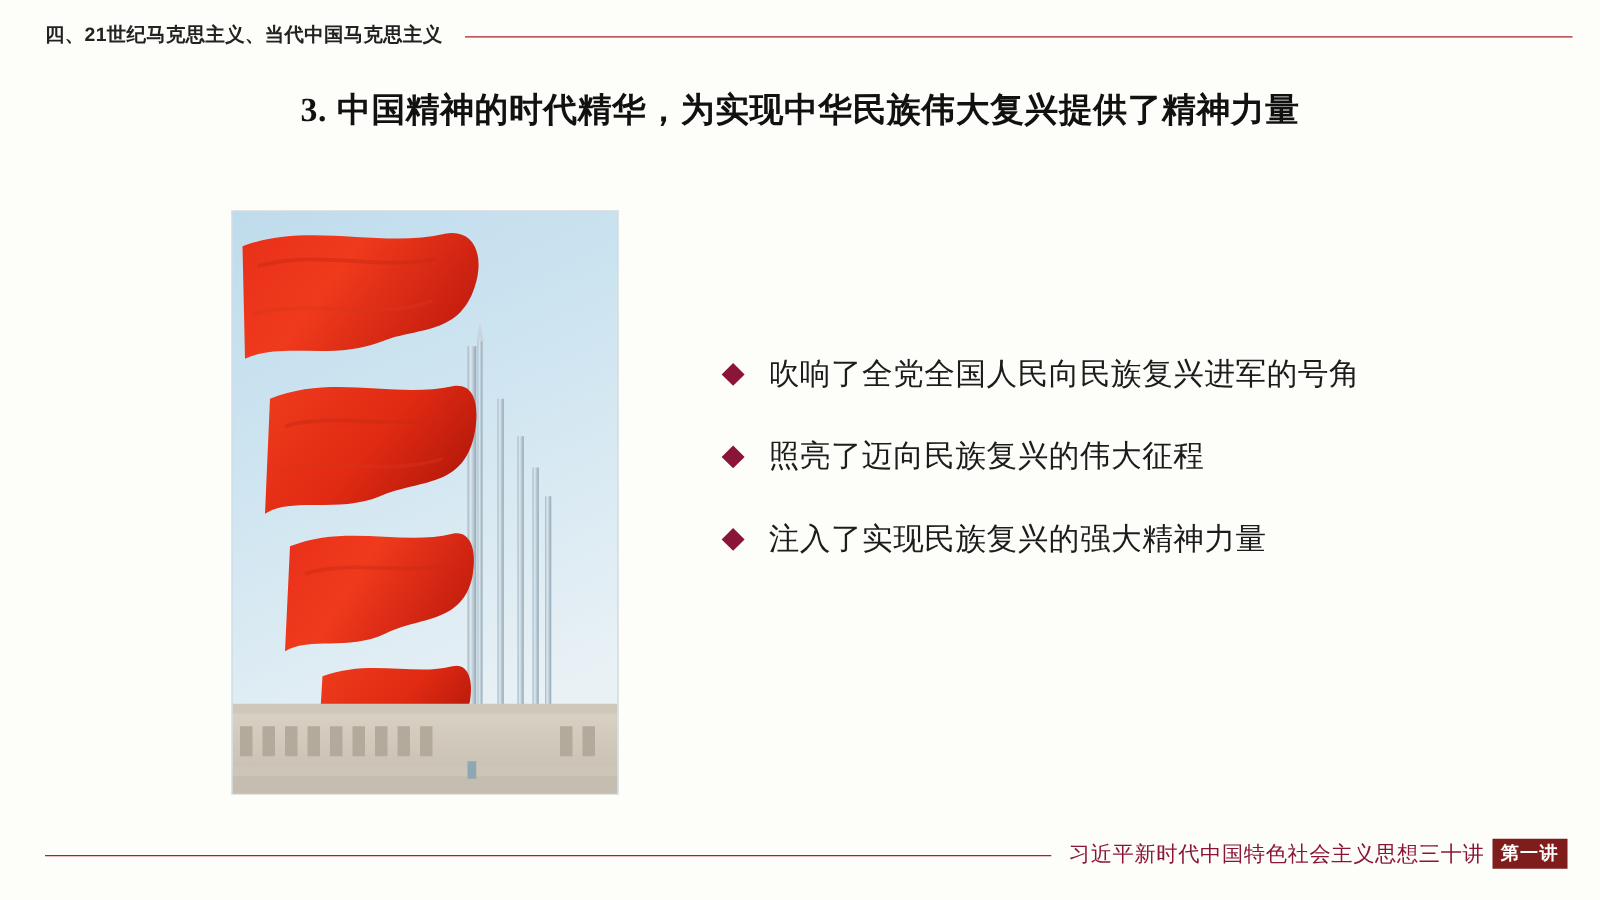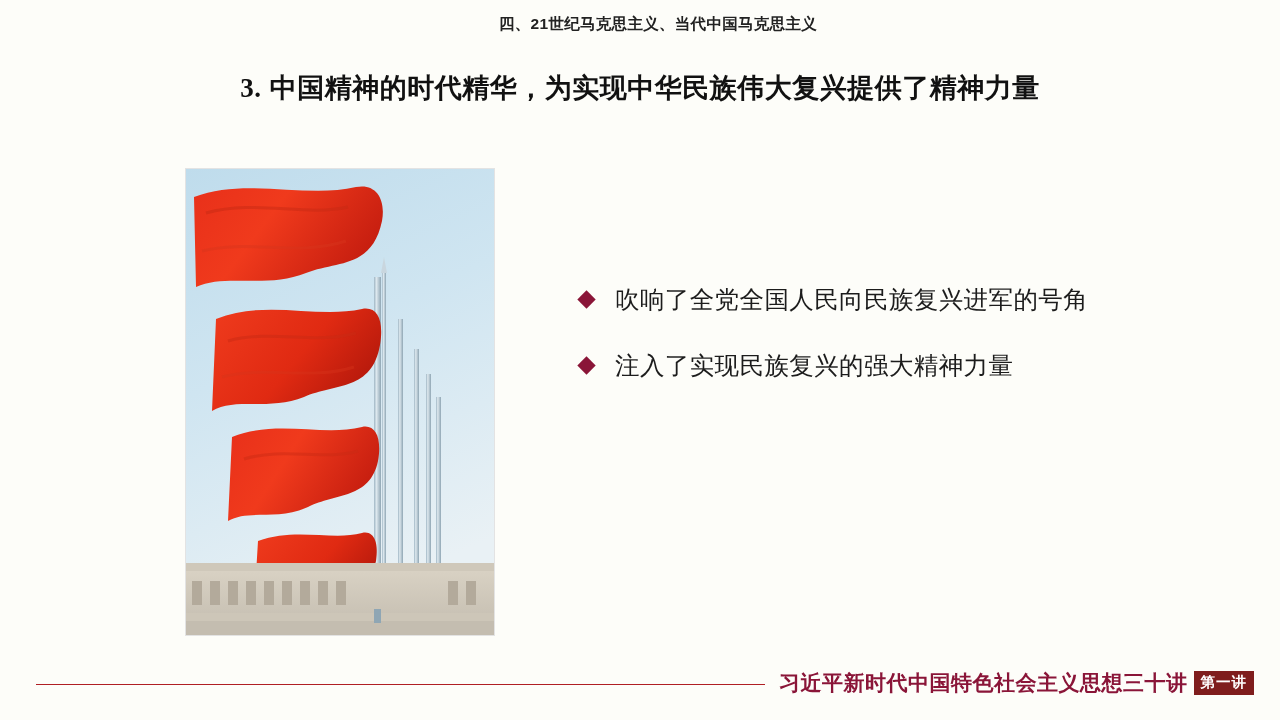"四、21世纪马克思主义、当代中国马克思主义" .header { flex-direction: column -> none }
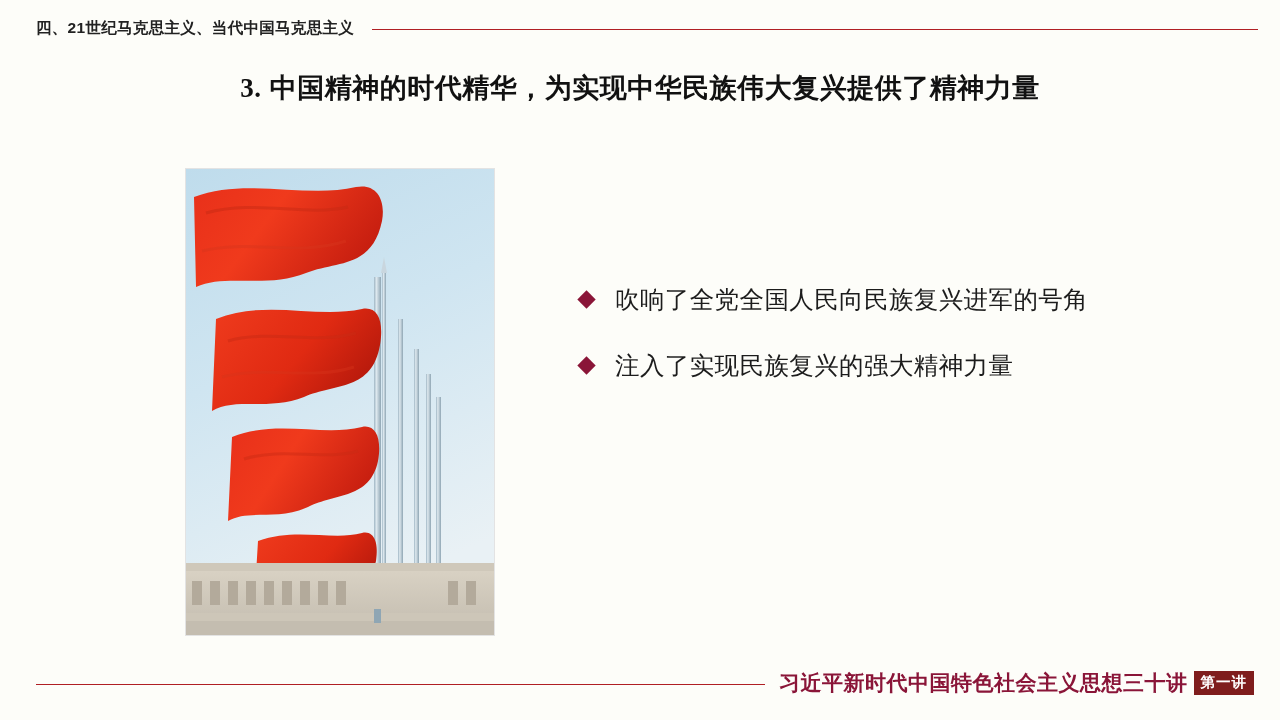"照亮了迈向民族复兴的伟大征程" div.bullet-row { html: none -> <div> <span></span> <span>照亮了迈向民族复兴的伟大征程</span> </div> }
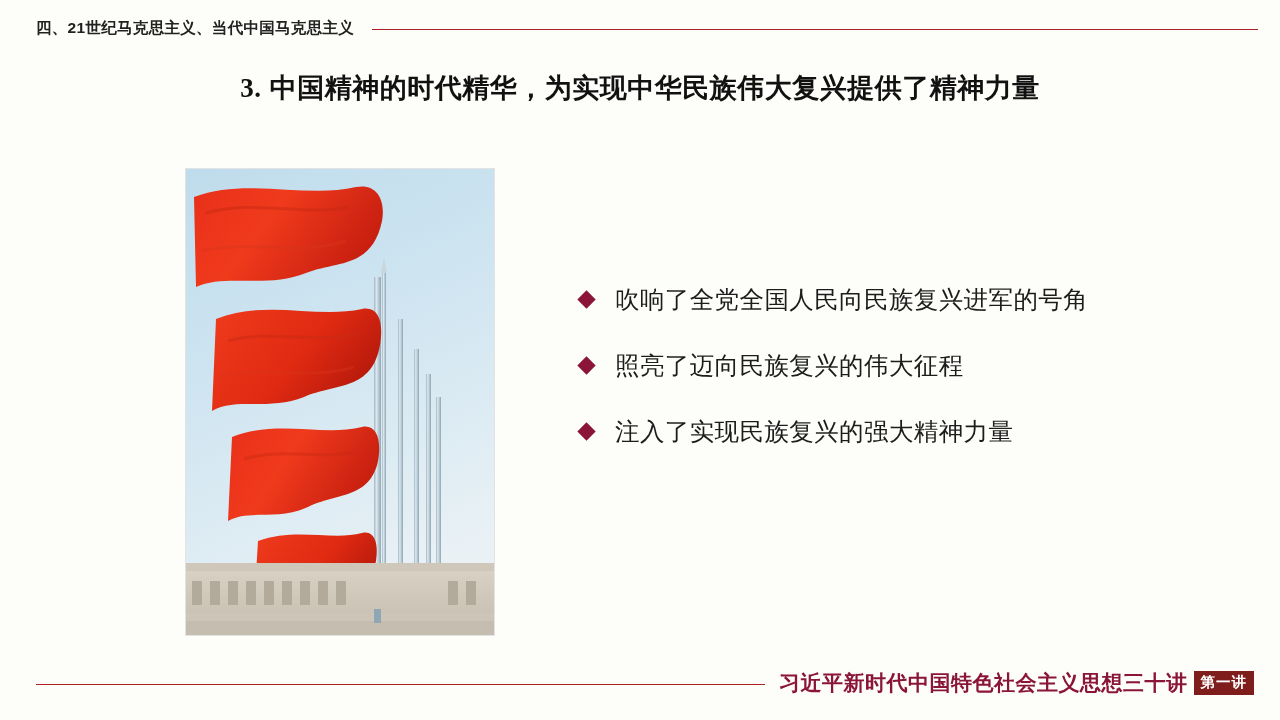"习近平新时代中国特色社会主义思想三十讲" .footer-text { font-size: 21px -> 17px; font-weight: bold -> normal }
